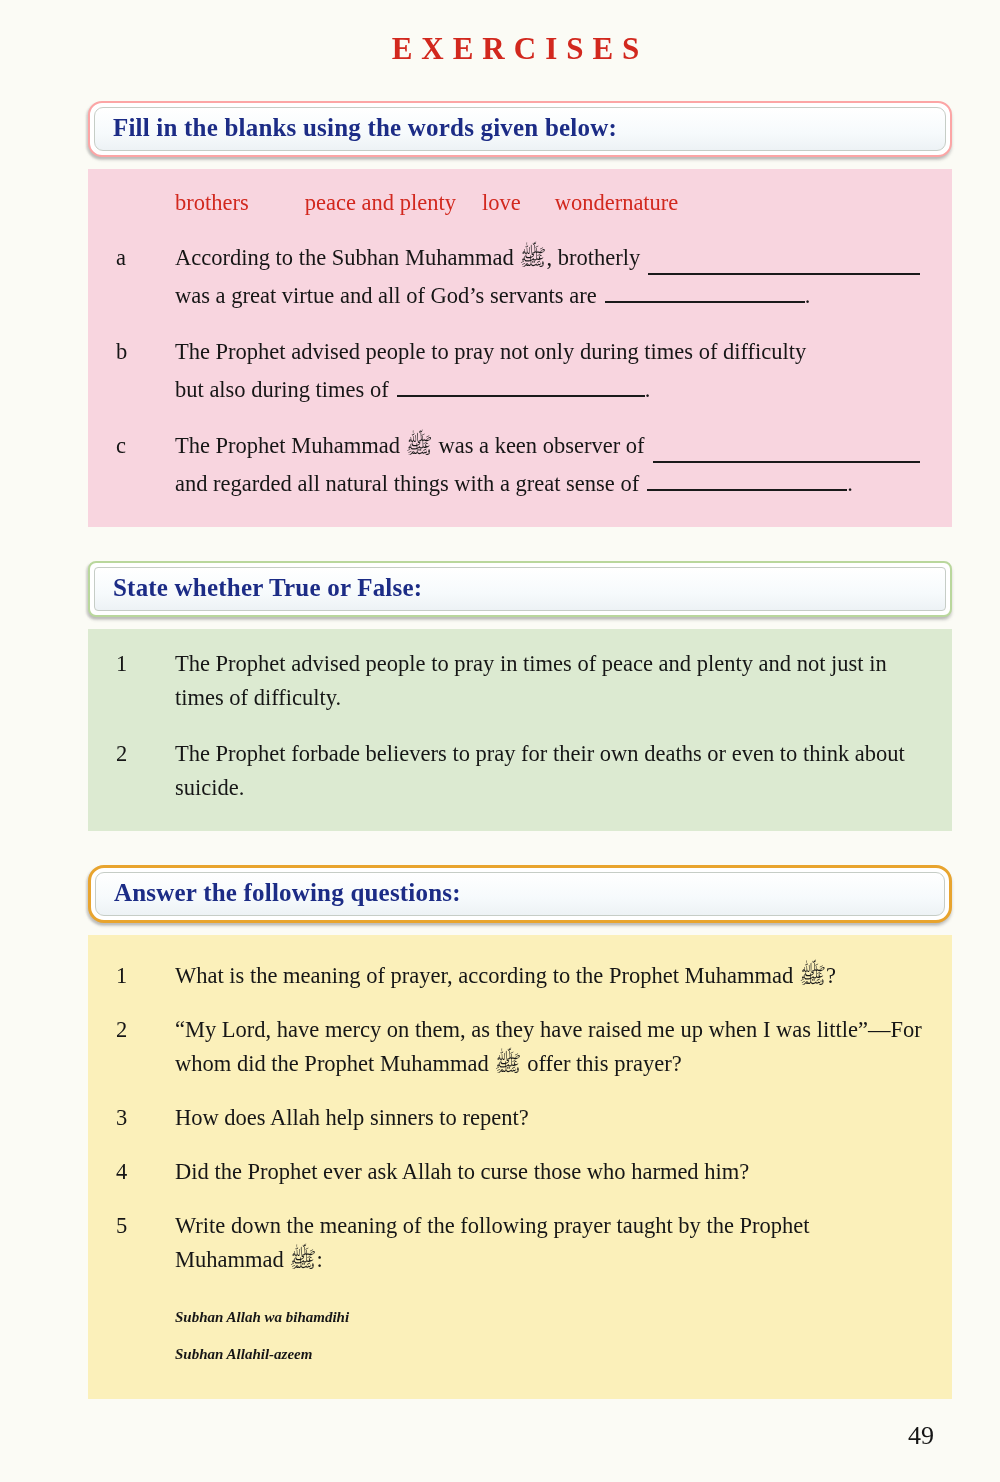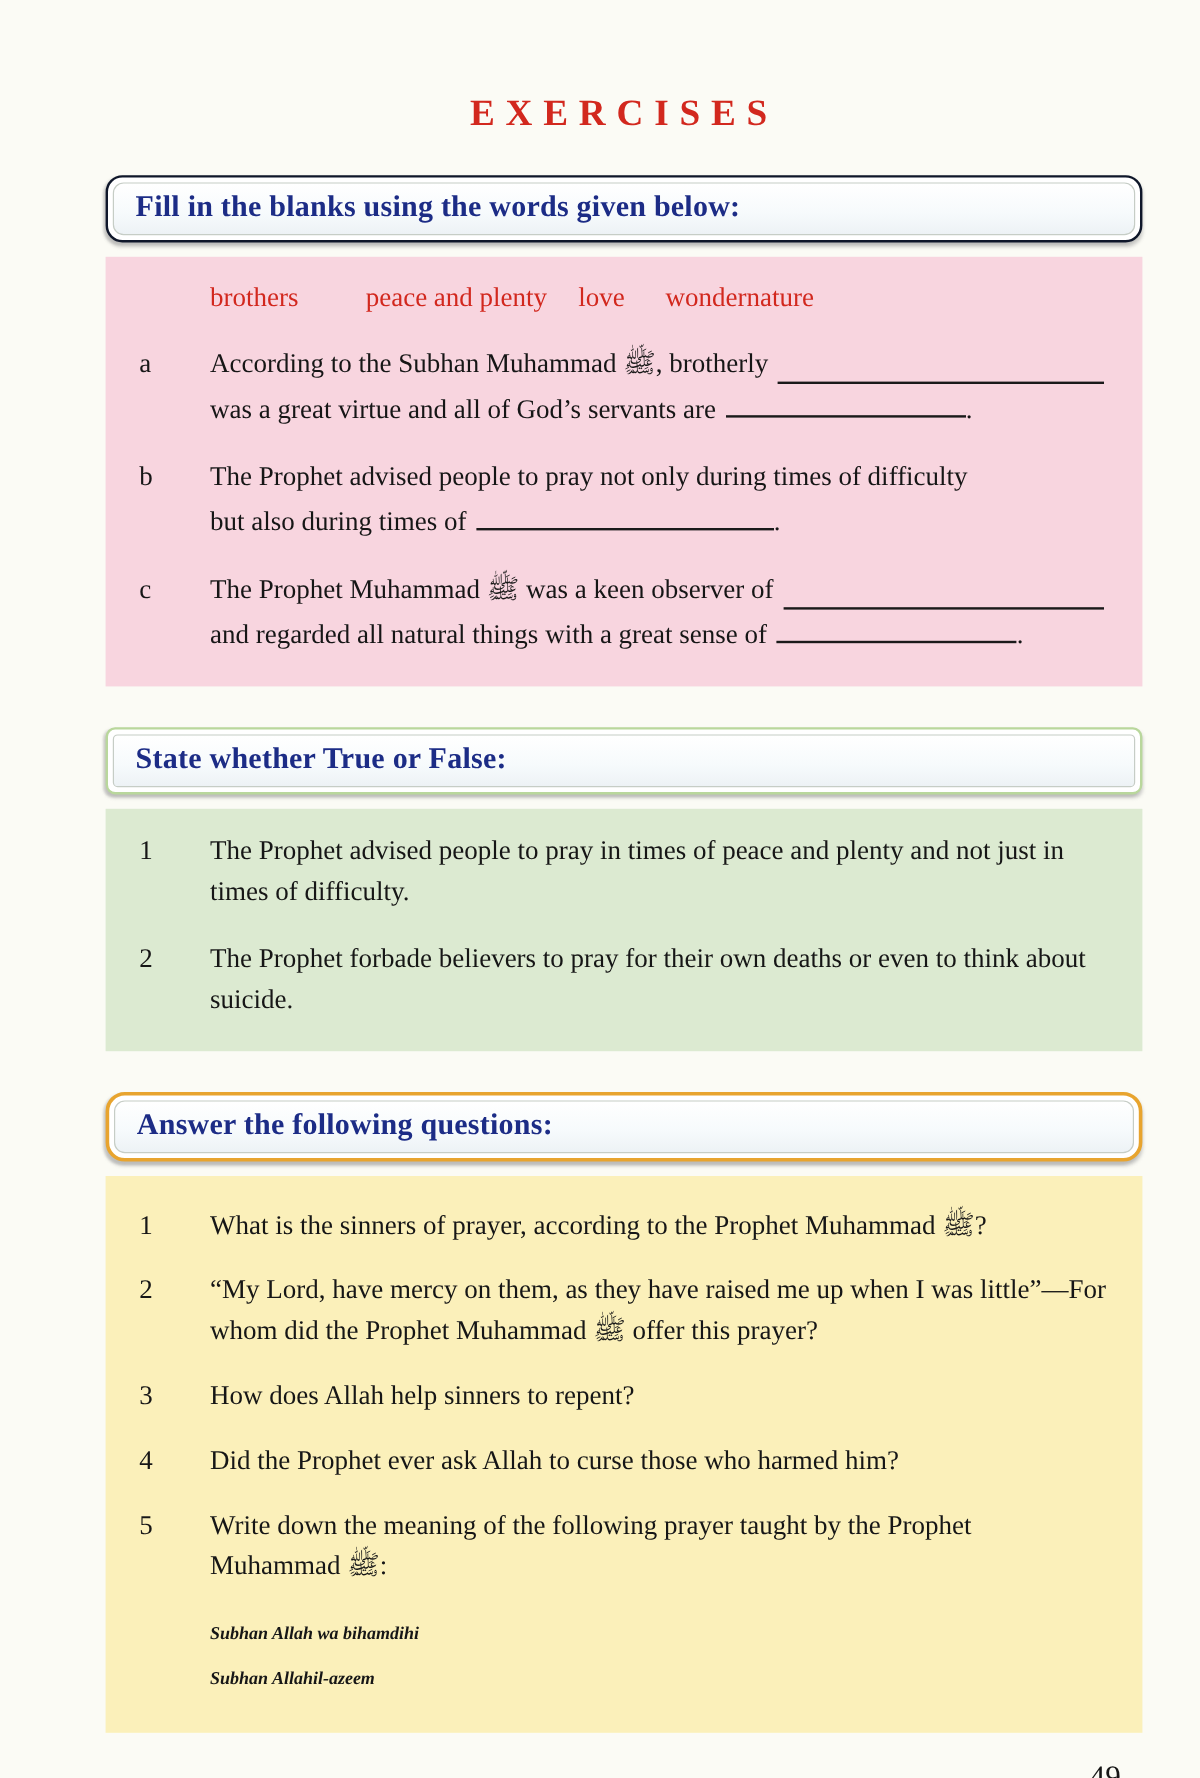"EXERCISES" .title { padding-top: 76px -> 31px }
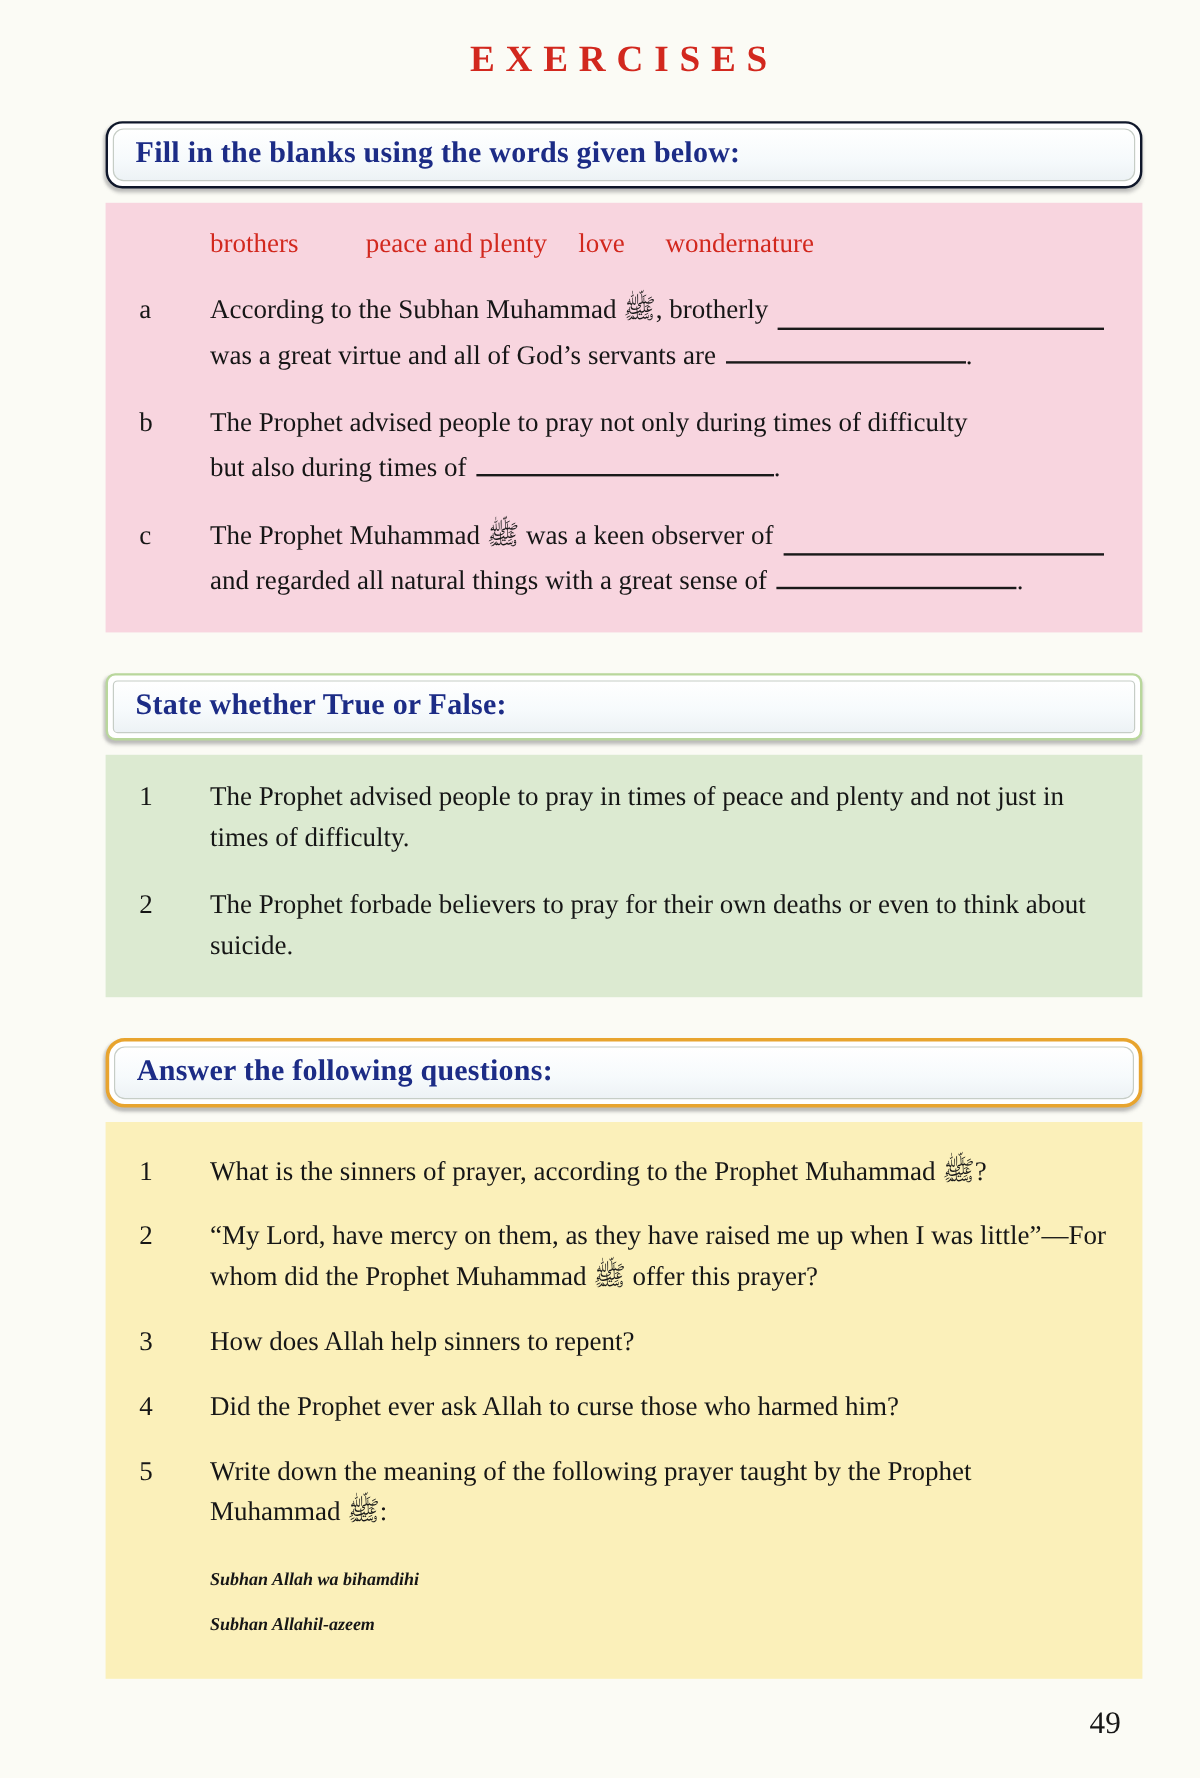"Fill in the blanks using" .section-header { border: 2px solid #0f172a -> 2px solid #fca5a5 }
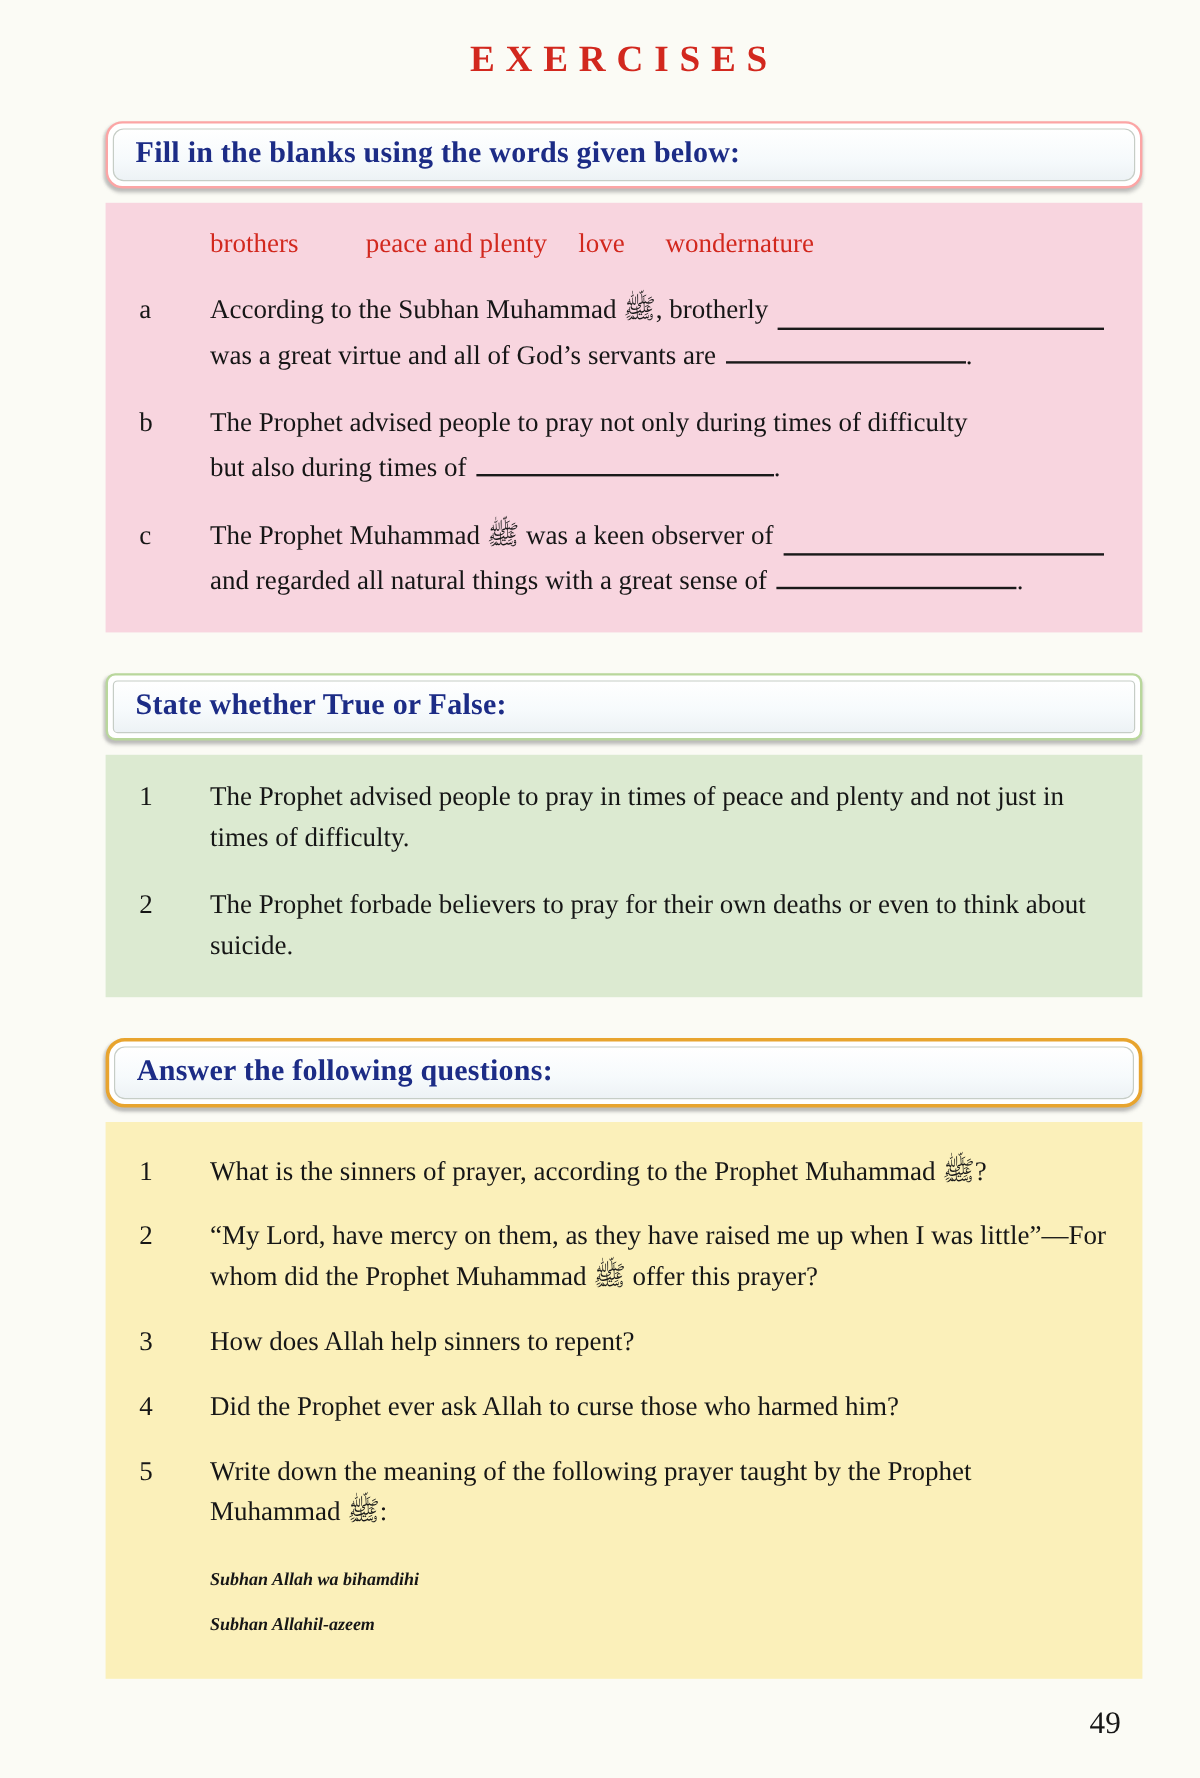"What is the sinners of" div.q-body { text: sinners -> meaning }
